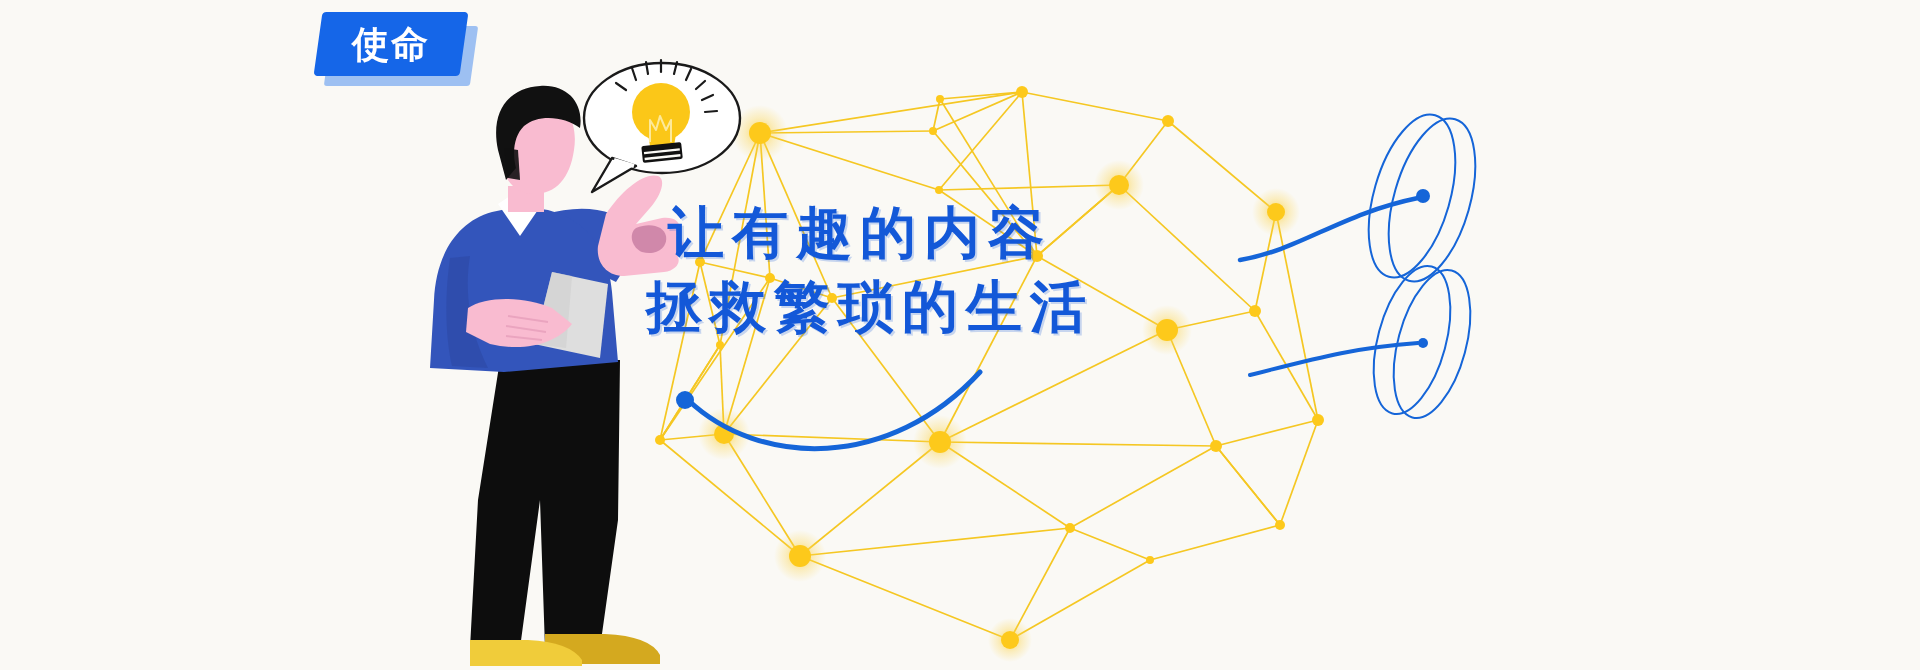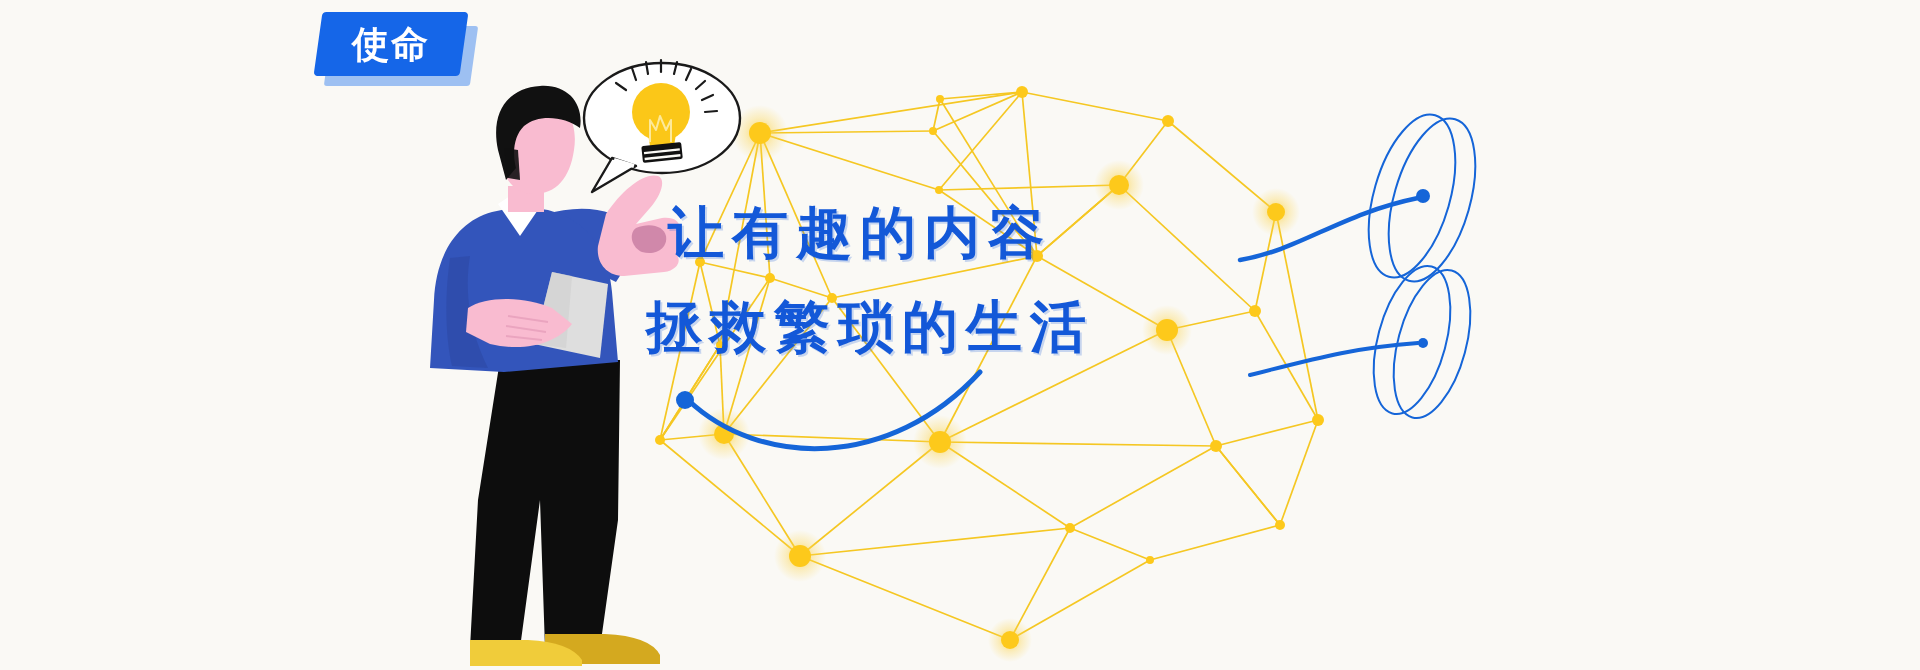"拯救繁琐的生活" #hl-line-2 { margin-top: 20px -> none }
